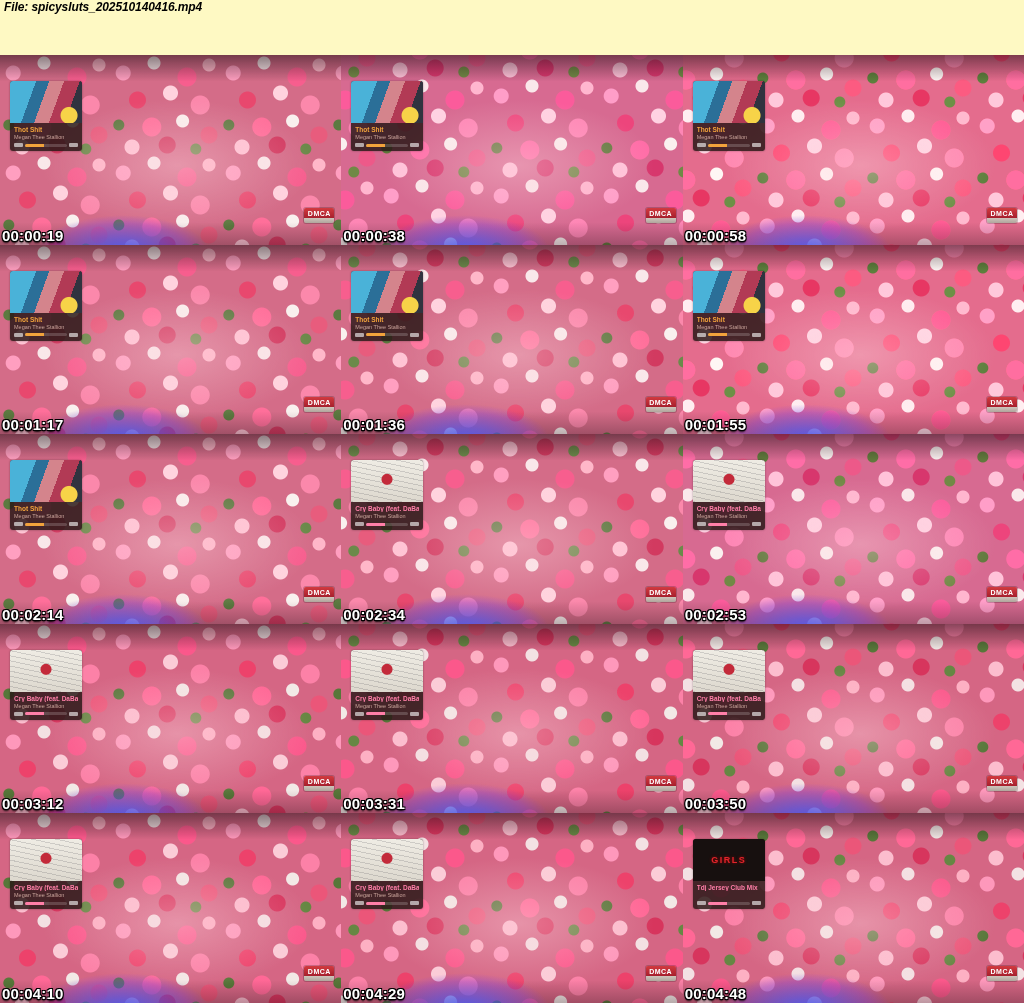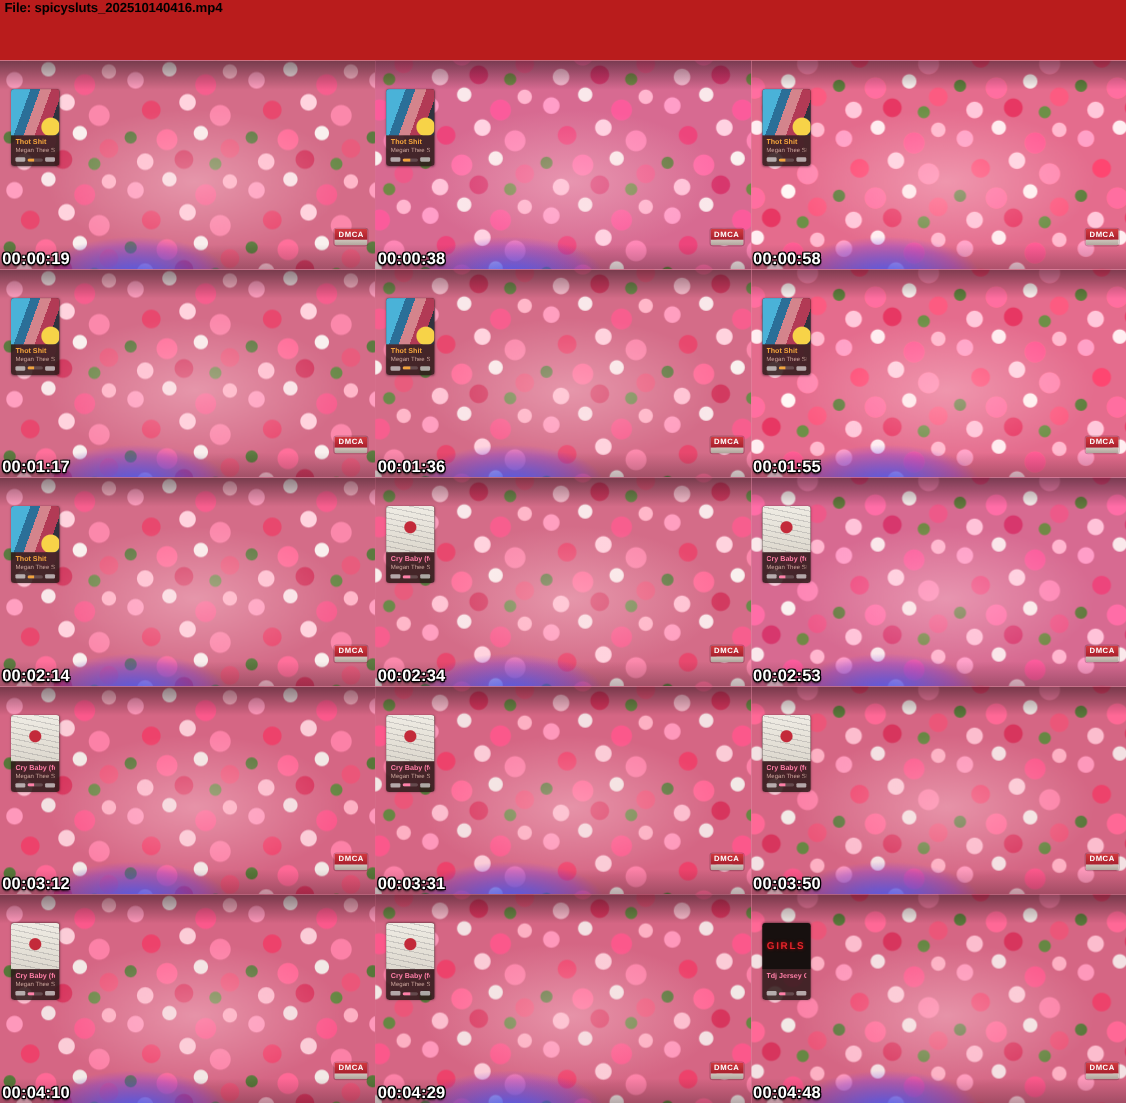"File: spicysluts_202510140416.mp4" .header { background: #b91c1c -> #fef9c3; font-style: none -> italic }
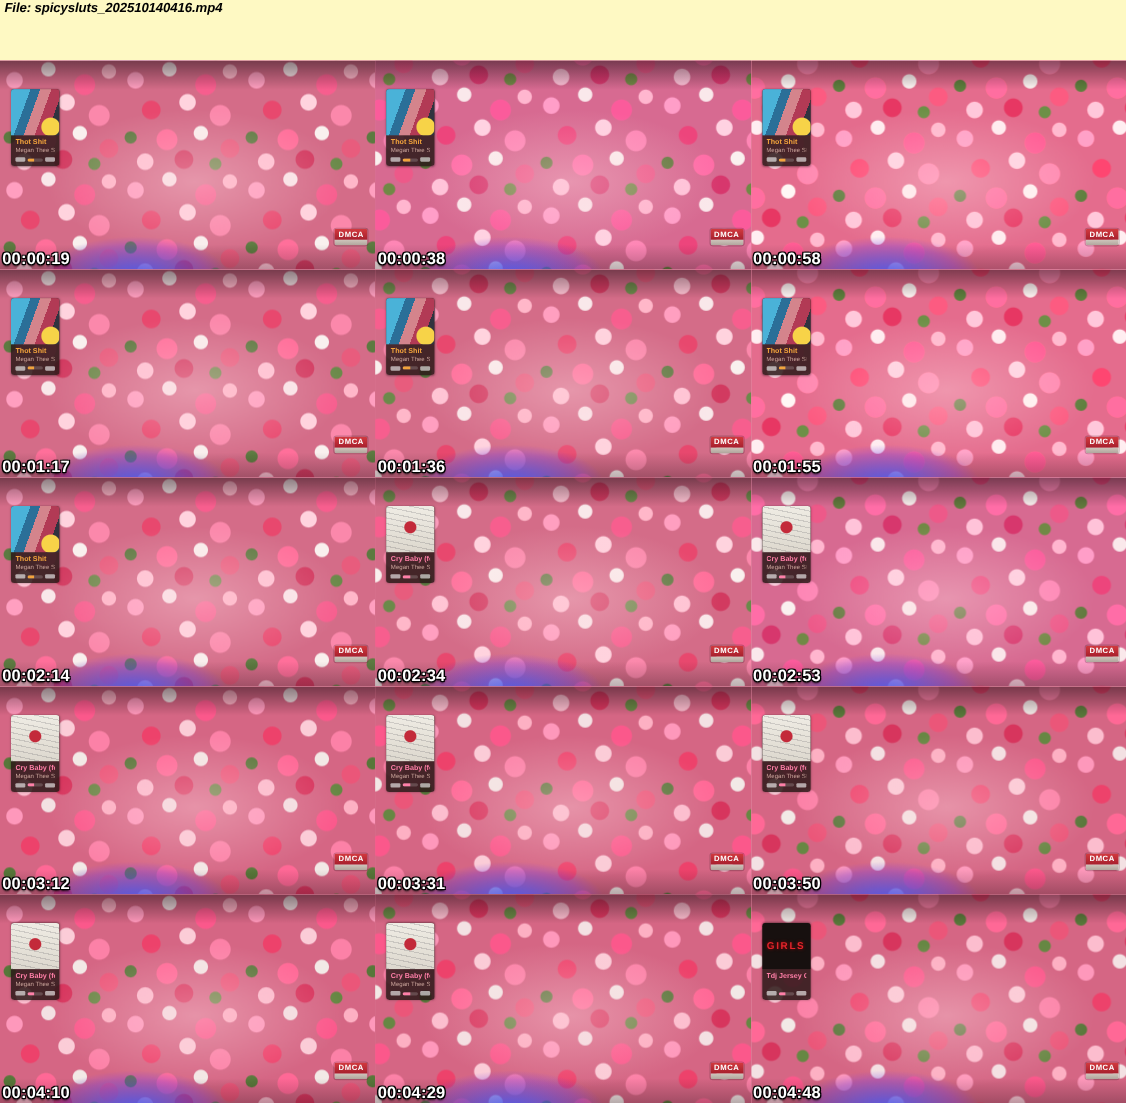"GIRLS" .overlay { width: 44px -> 72px }
